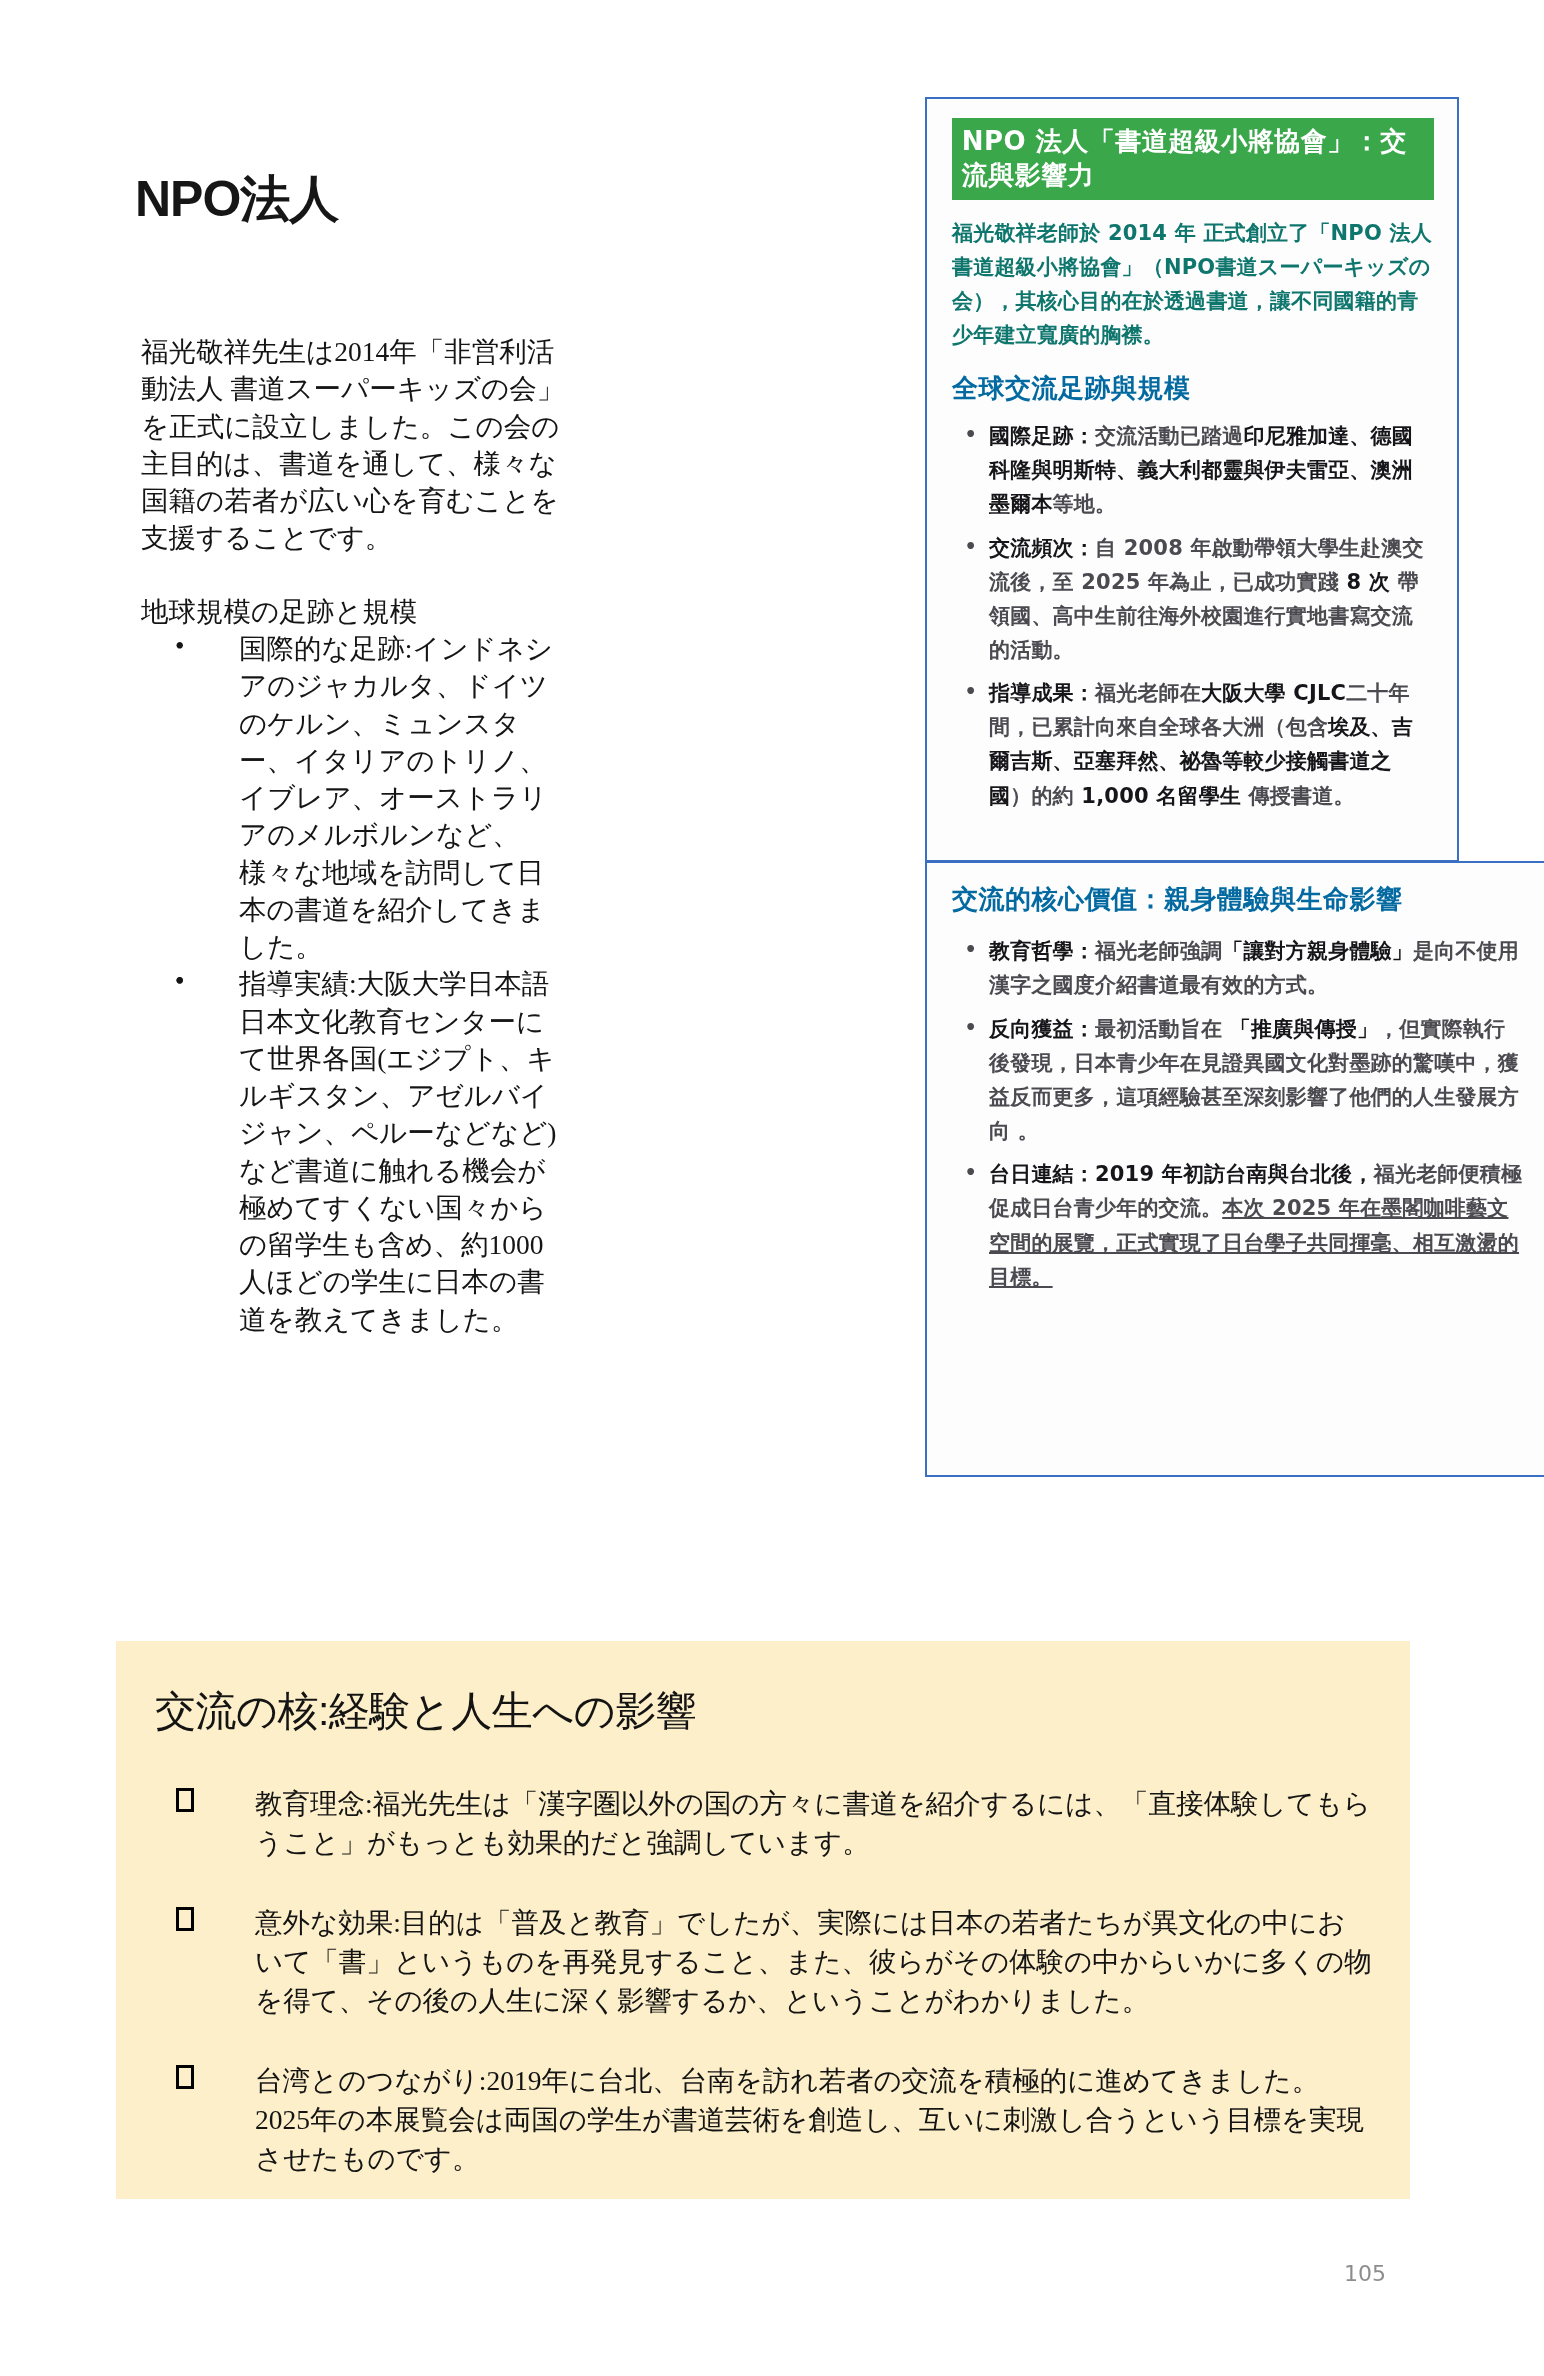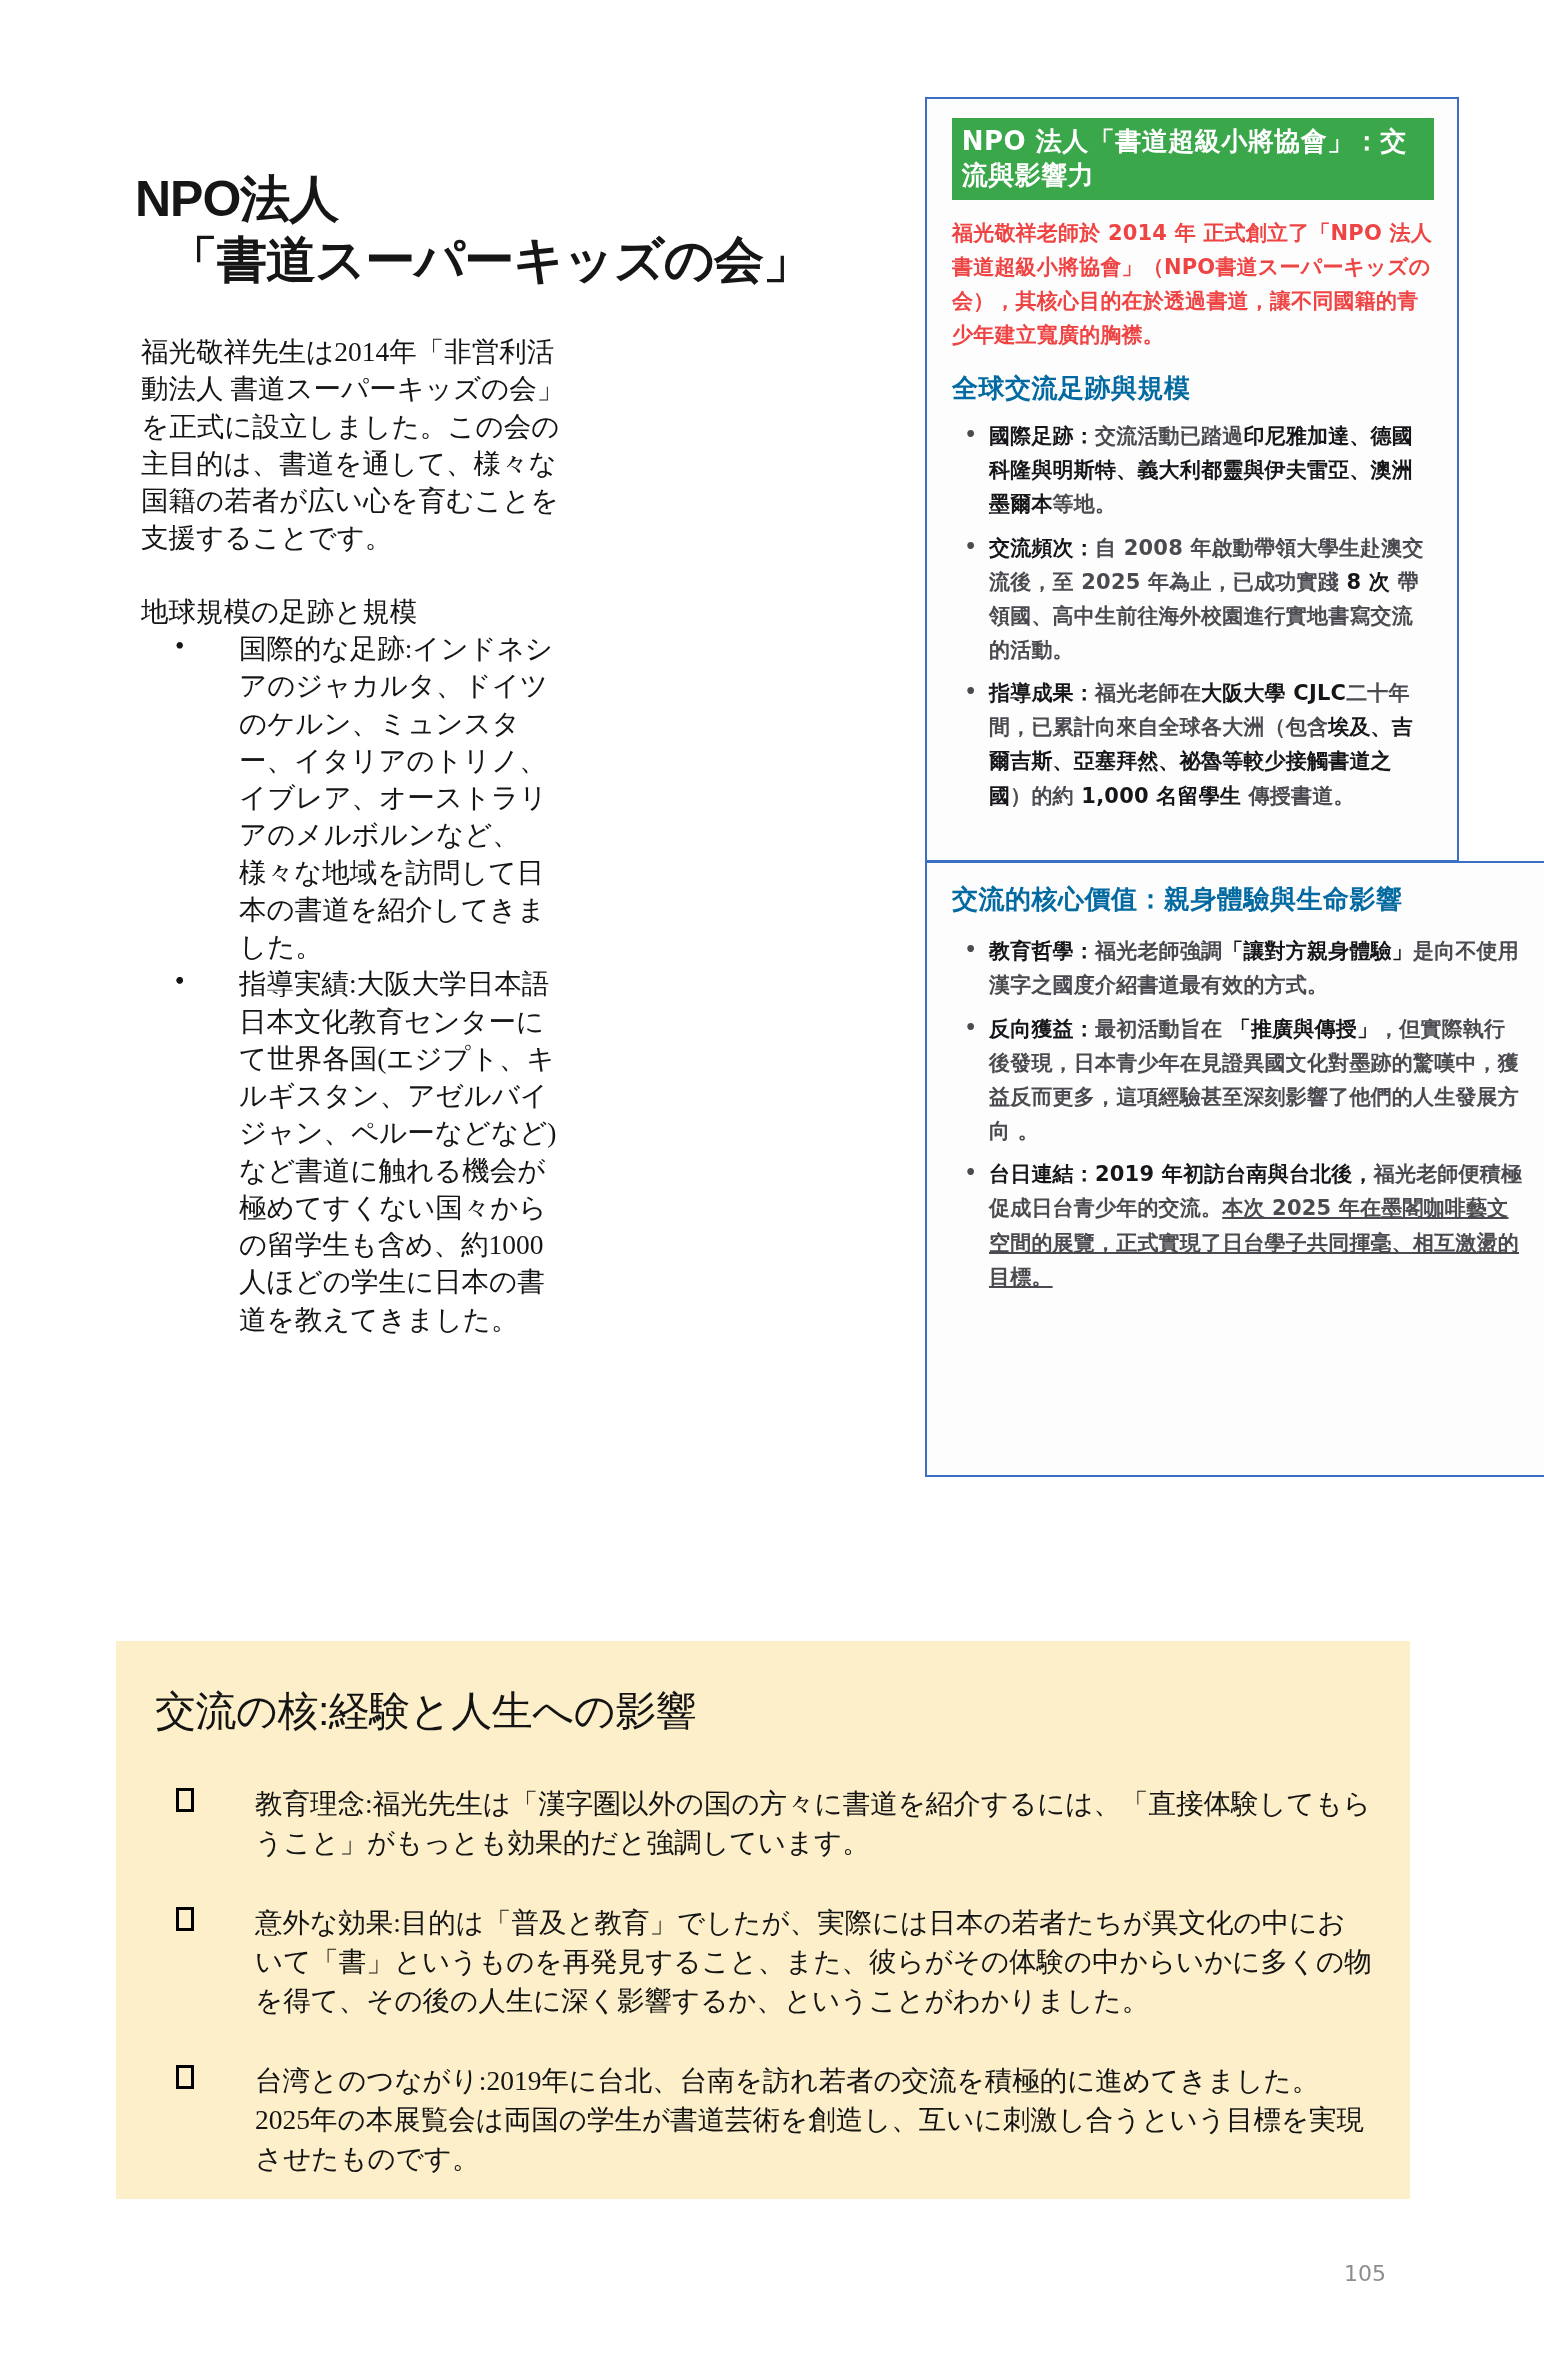"「書道スーパーキッズの会」" span.line2 { html: <span>「書道スーパーキッズの会」</span> -> none }
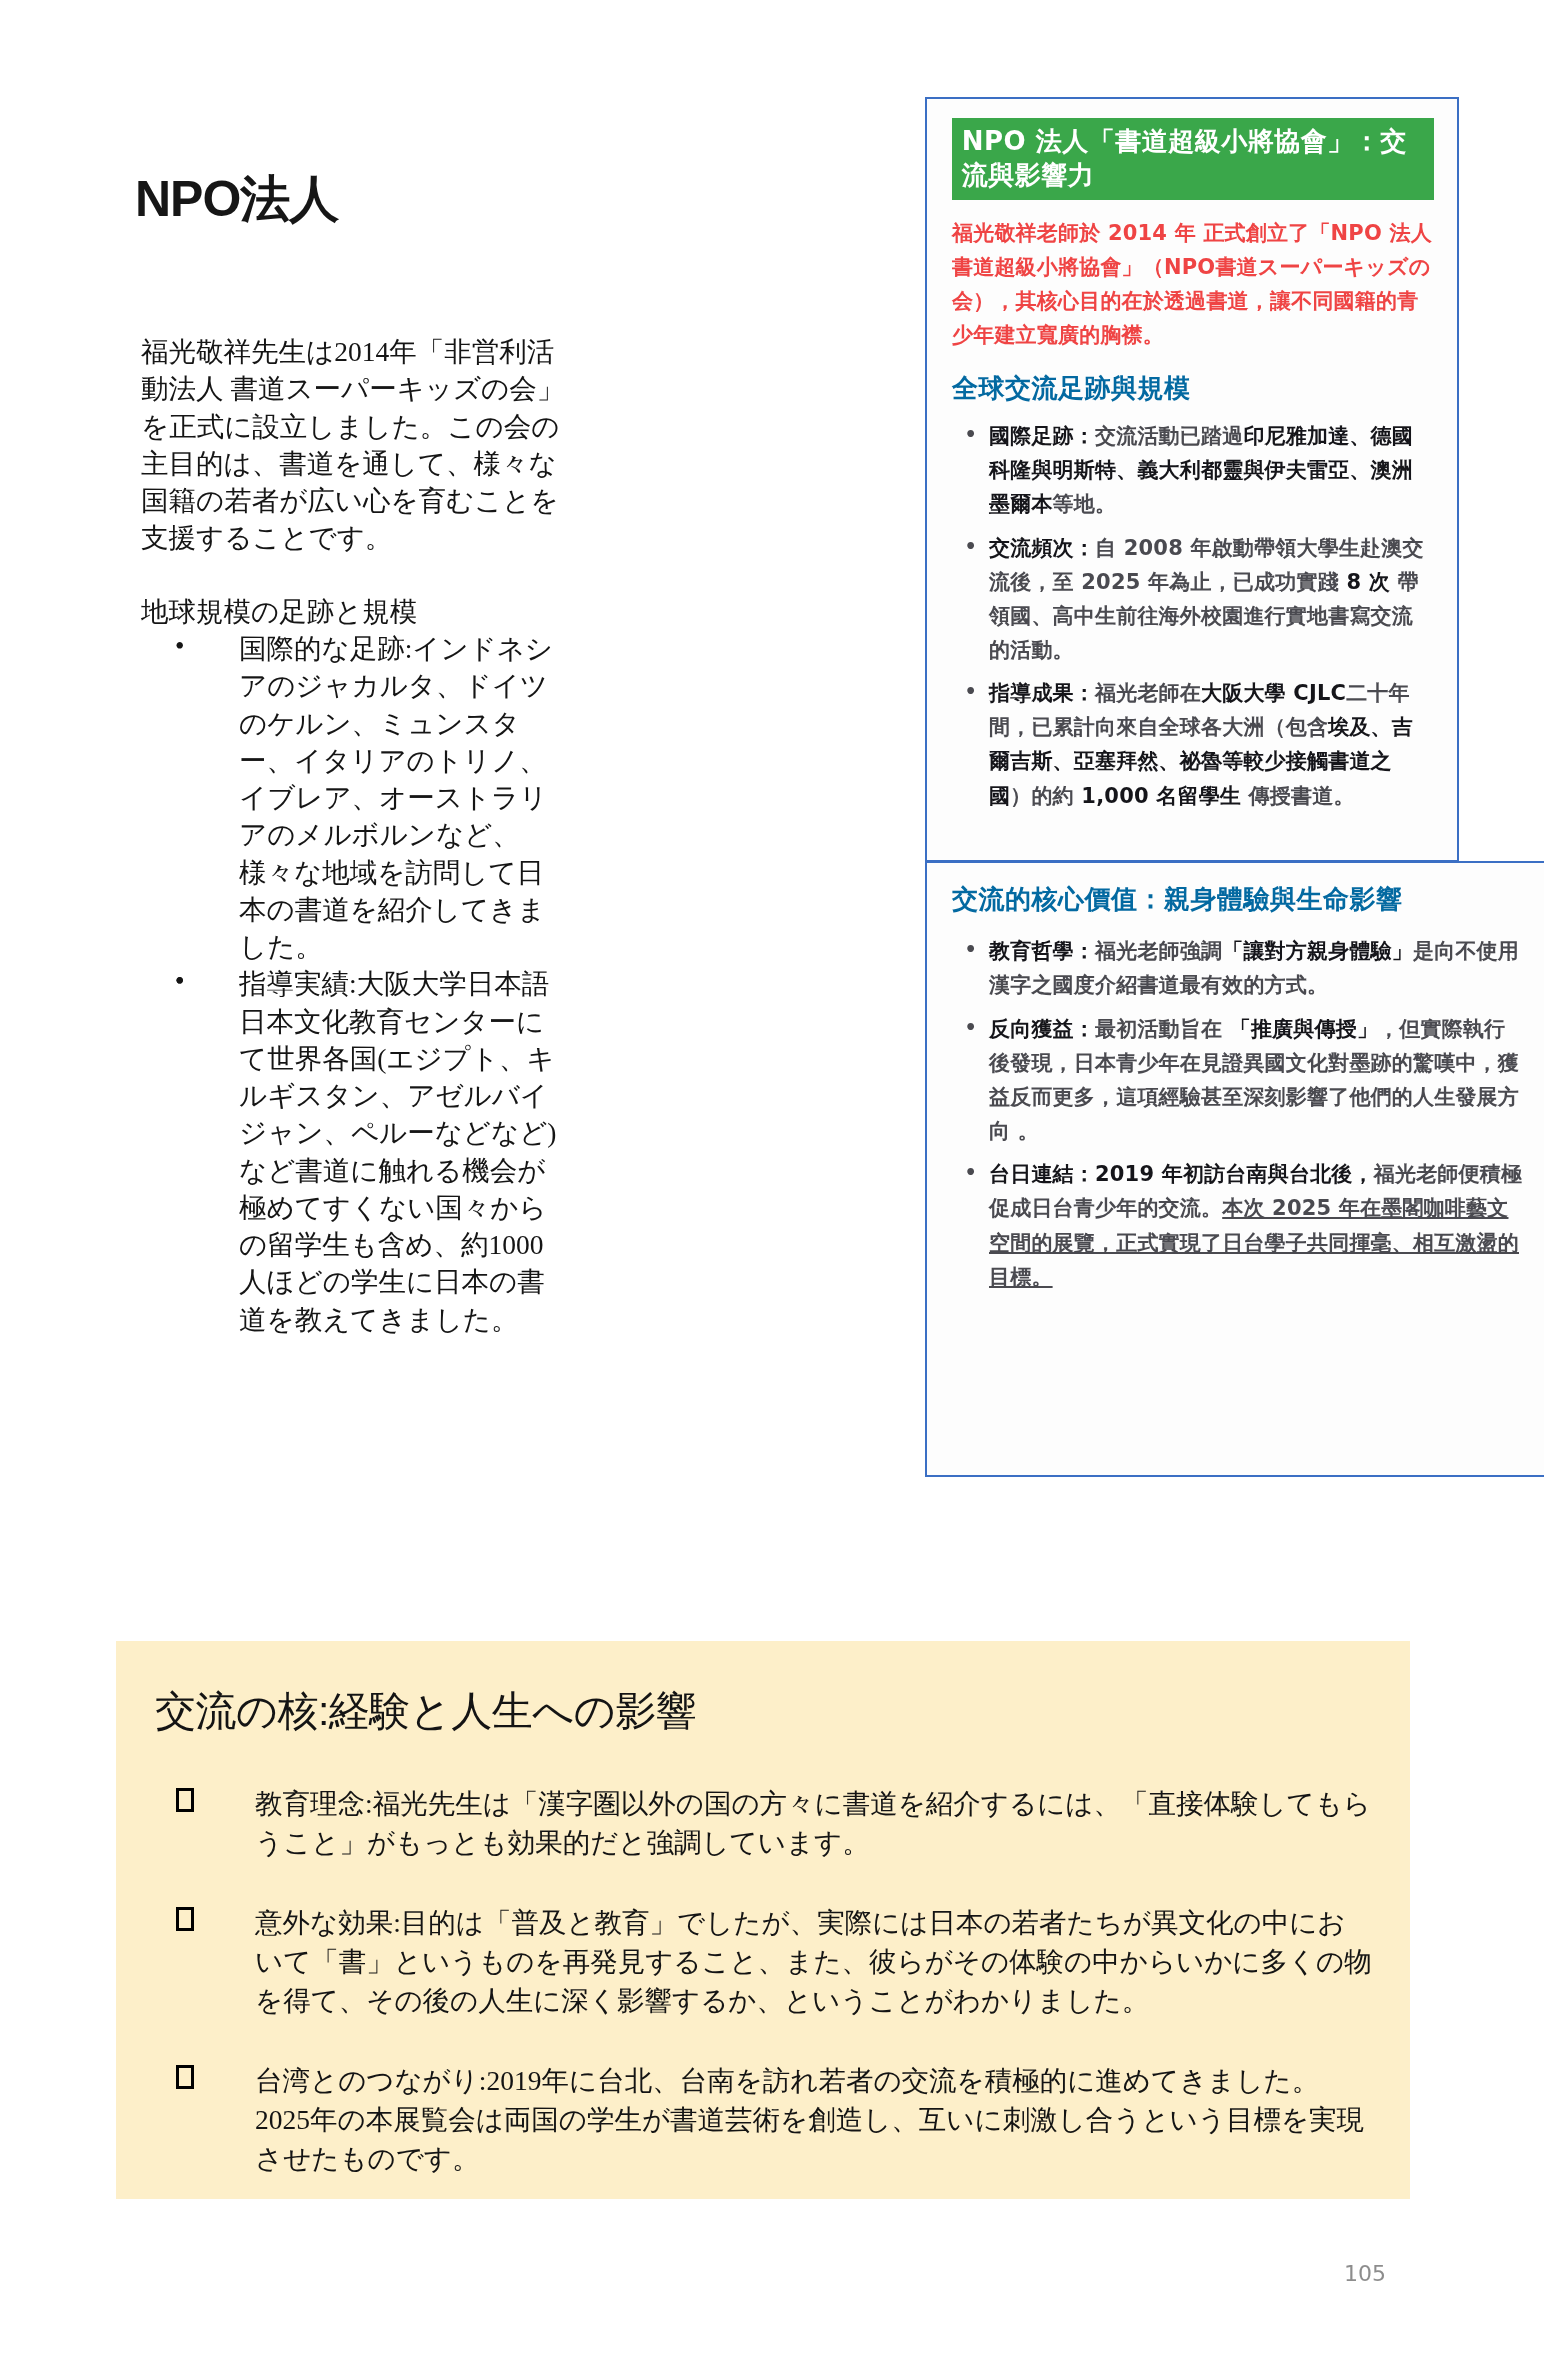"福光敬祥老師於 2014 年 正式創立了「NPO" .card p.body { color: #ef4444 -> #0f766e }
